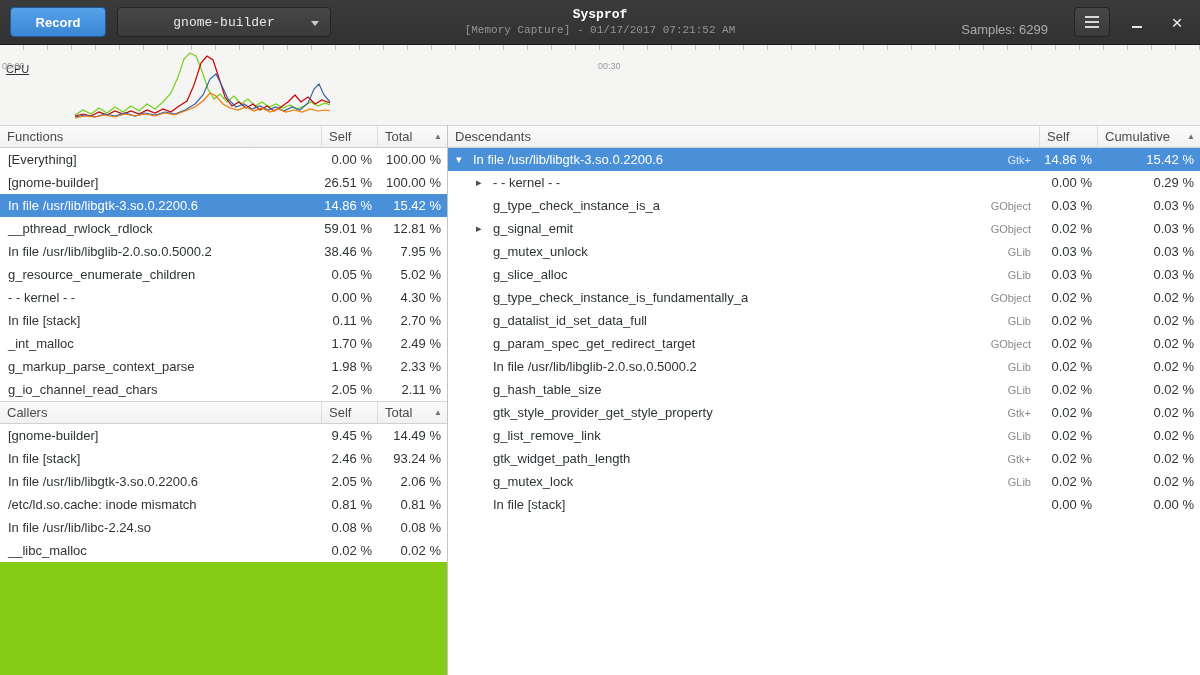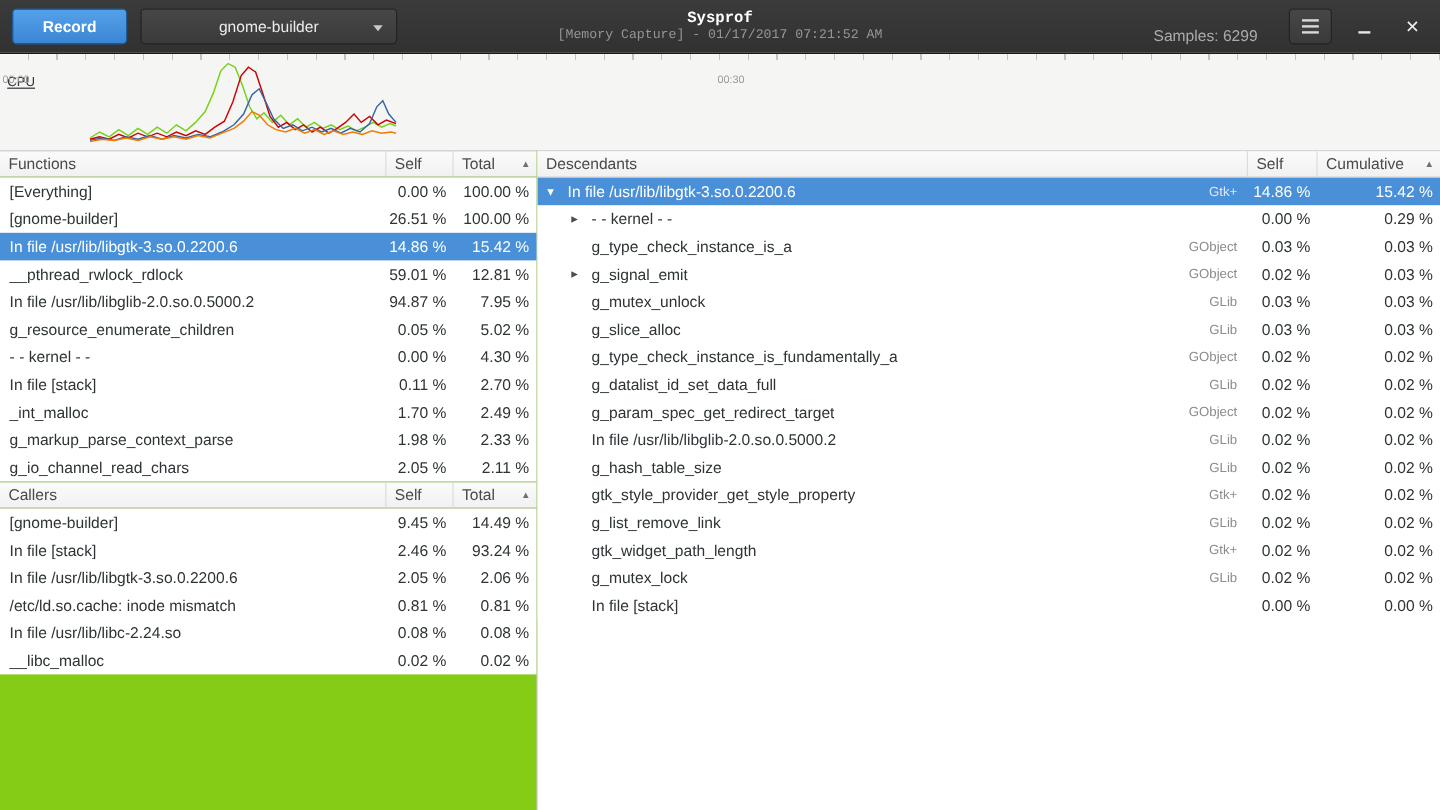"gnome-builder" .btn-process { font-family: none -> Liberation Mono, monospace }
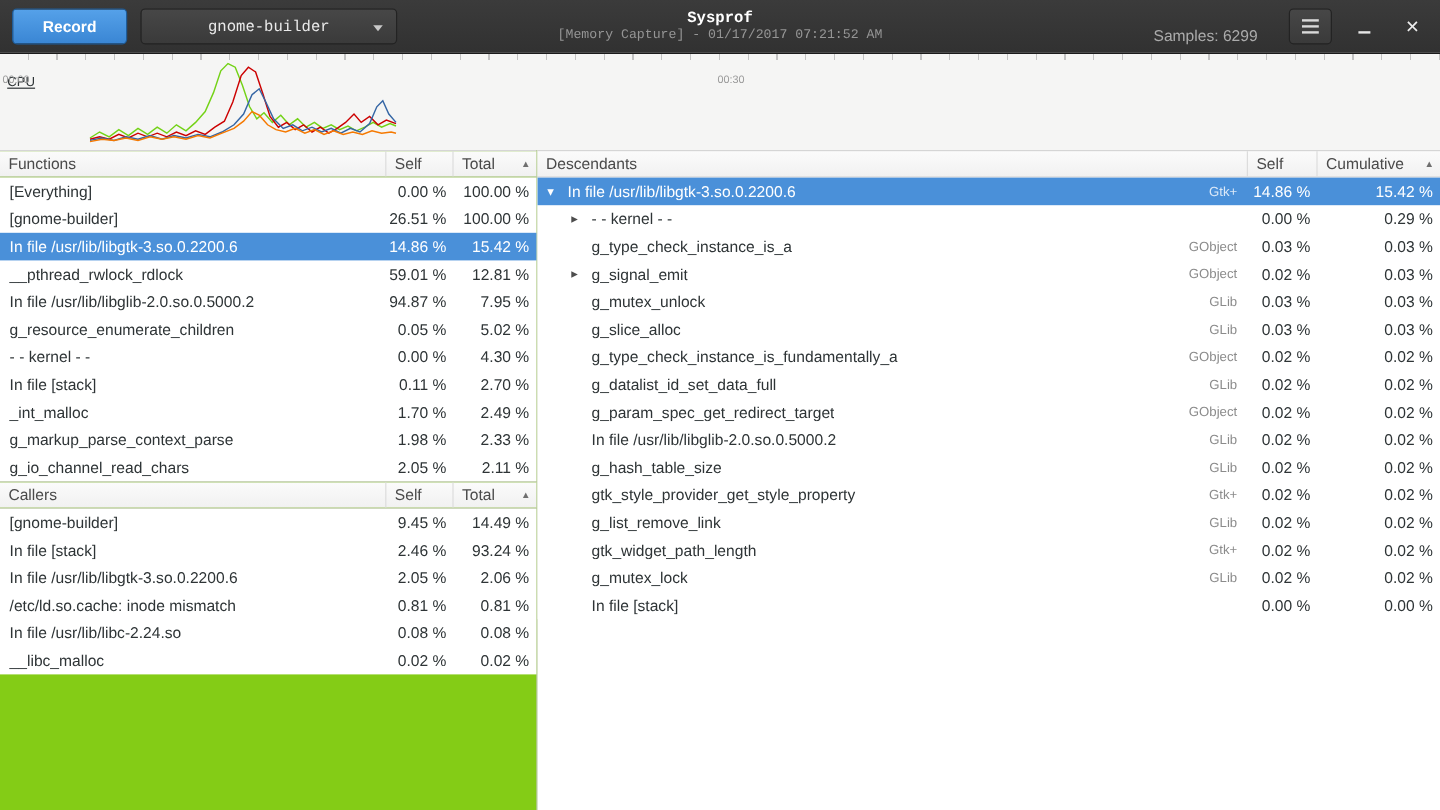"94.87 %" span.num { text: 94.87 -> 38.46 }
